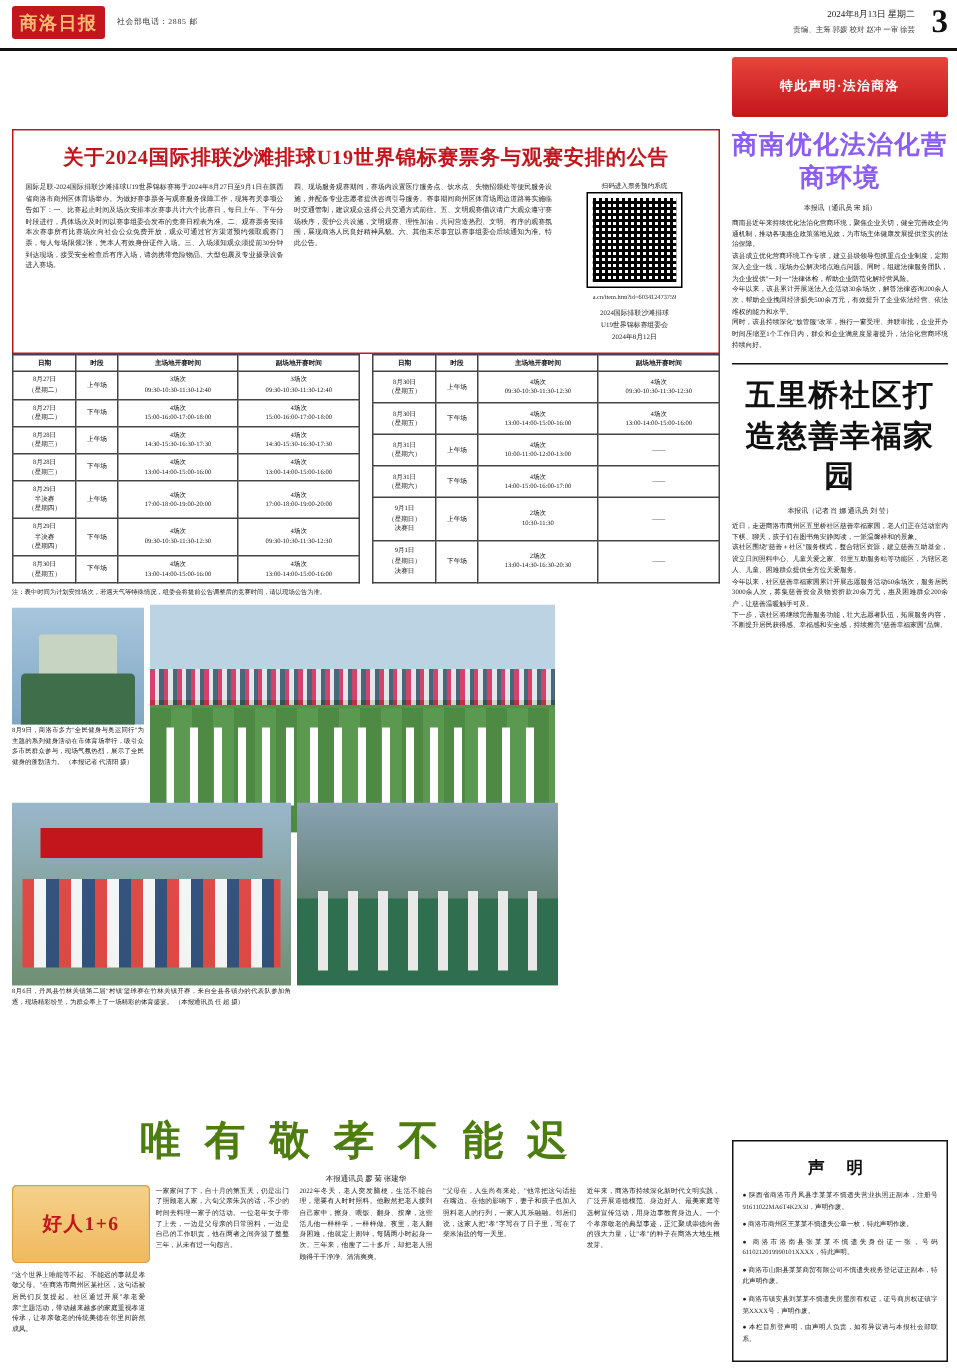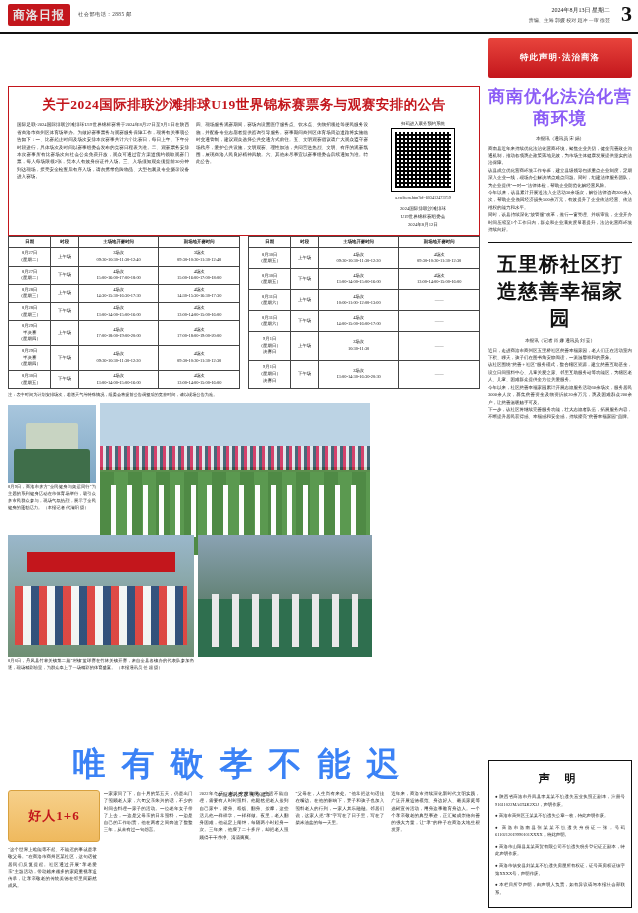"商洛日报" .logo { color: #e5e5e5 -> #fdba74 }
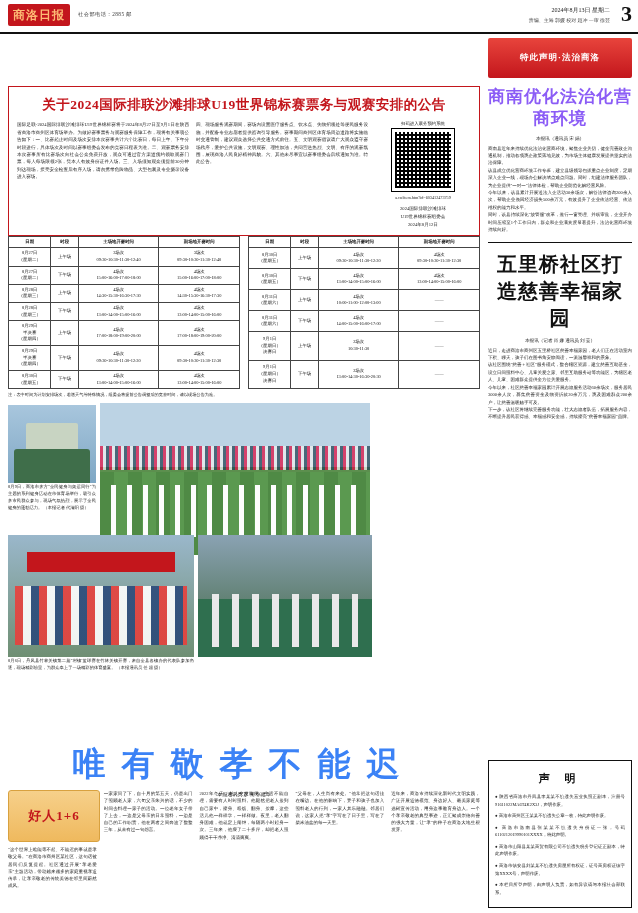"唯有敬孝不能迟" .callig .chars { color: #3b82f6 -> #4d7c0f; font-size: 33px -> 27px }
